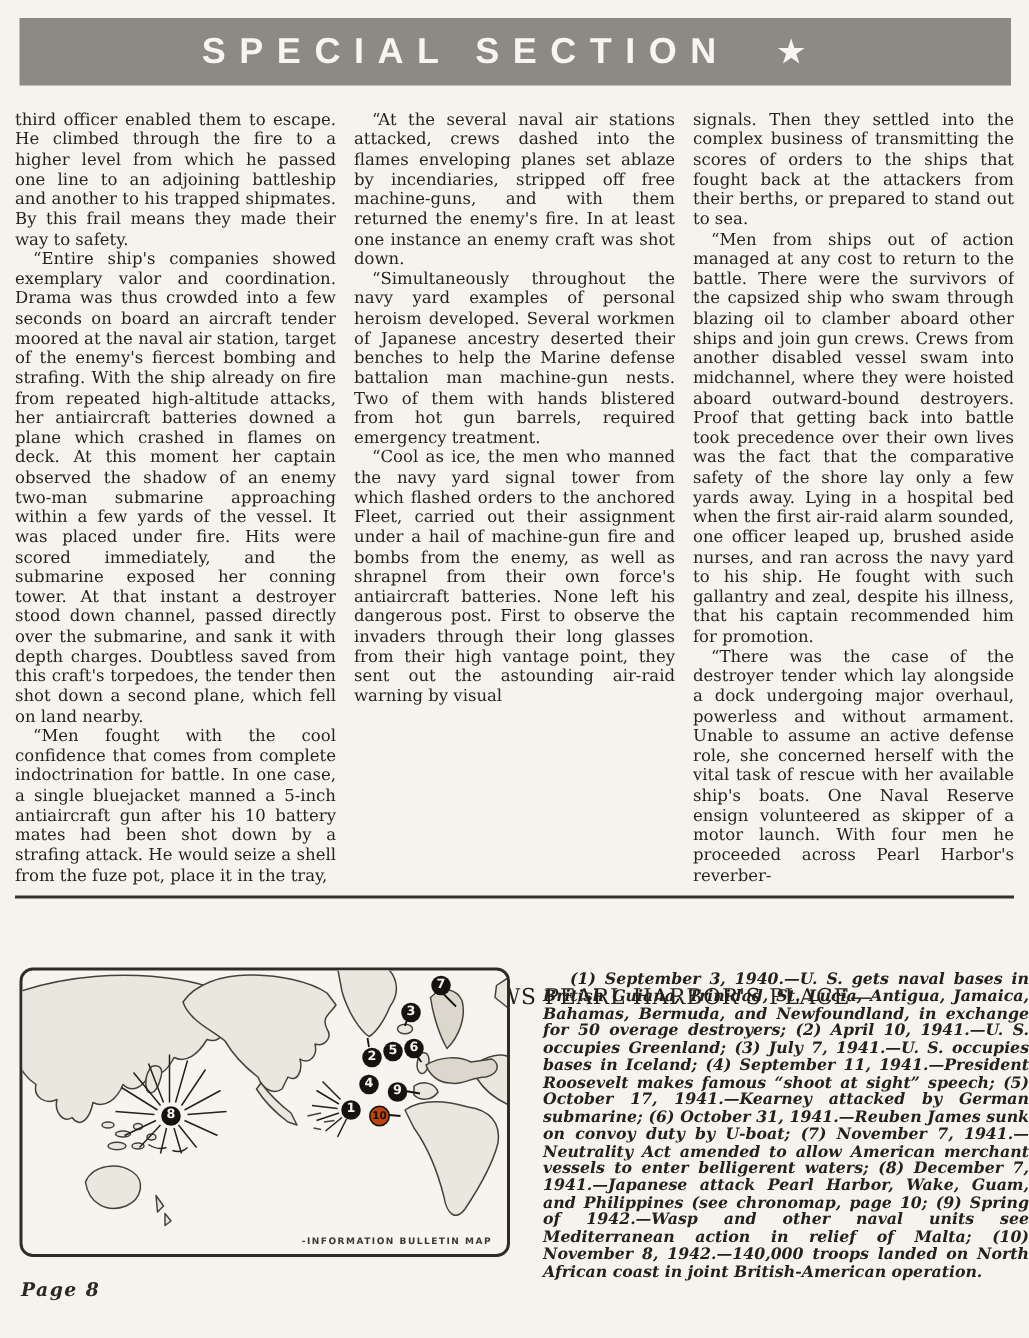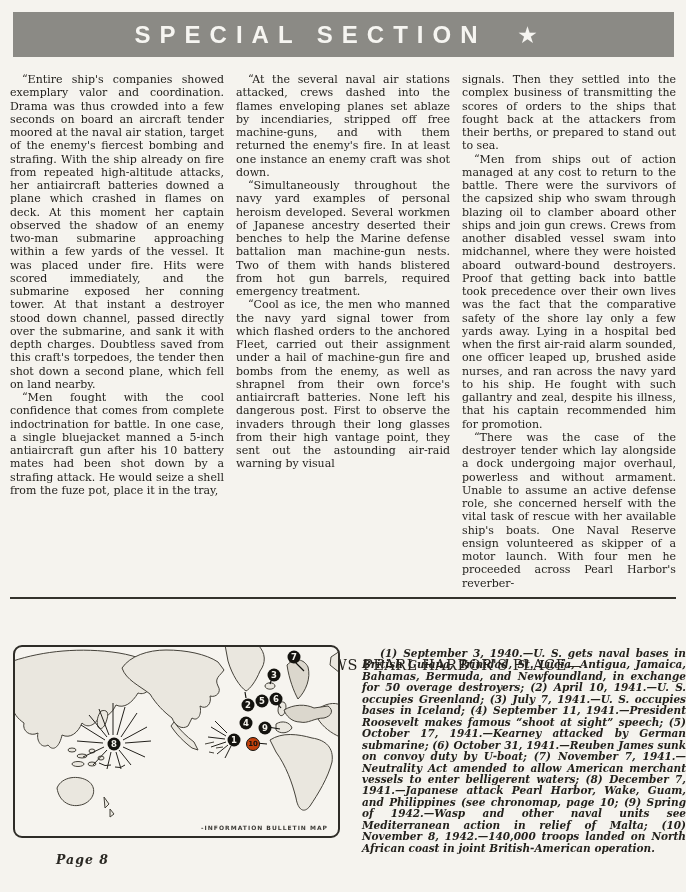"third officer enabled them to" p { html: none -> <p>third officer enabled them to escape. He climbed through the fire to a higher level from which he passed one line to an adjoining battleship and another to his trapped shipmates. By this frail means they made their way to safety.</p> }
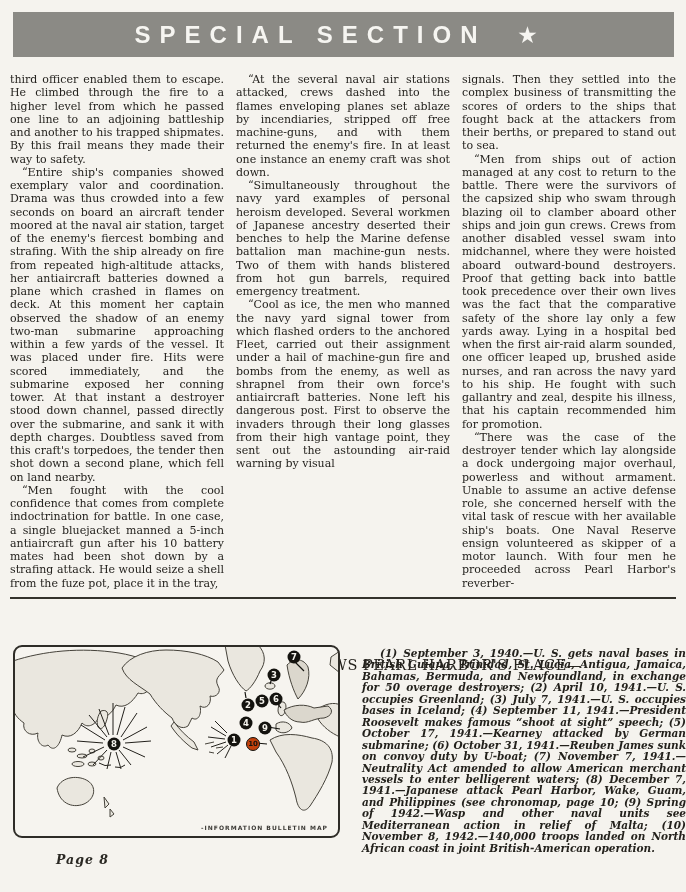"Page 8" .pagenum { margin-left: 42px -> none }
